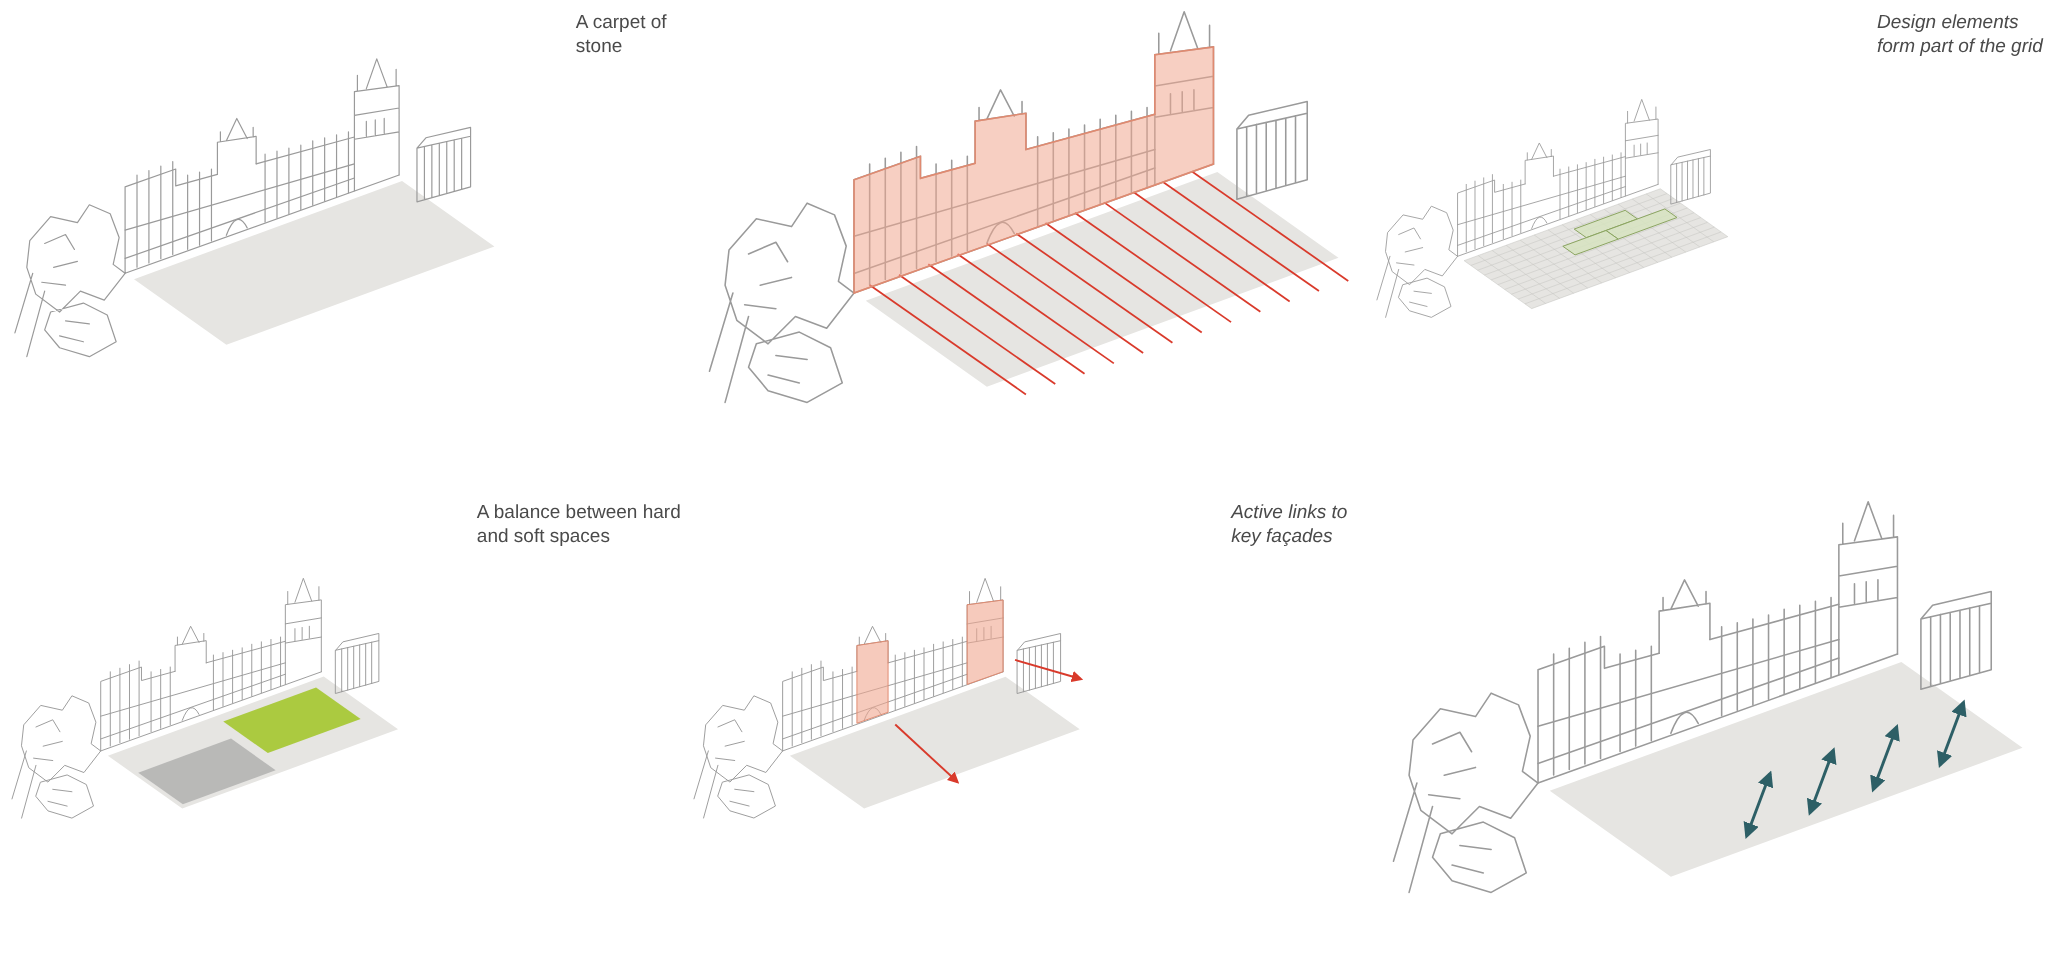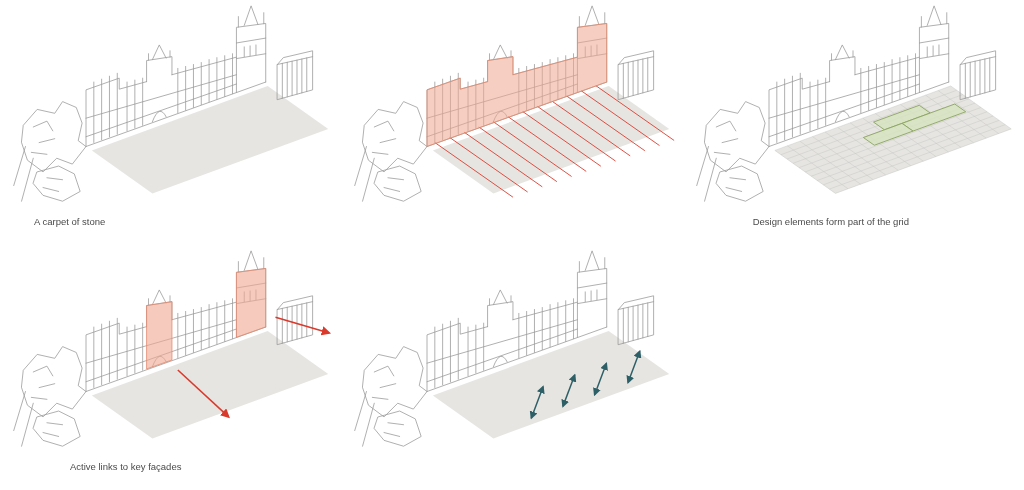"A carpet of stone" figure.panel { flex-direction: column -> row }
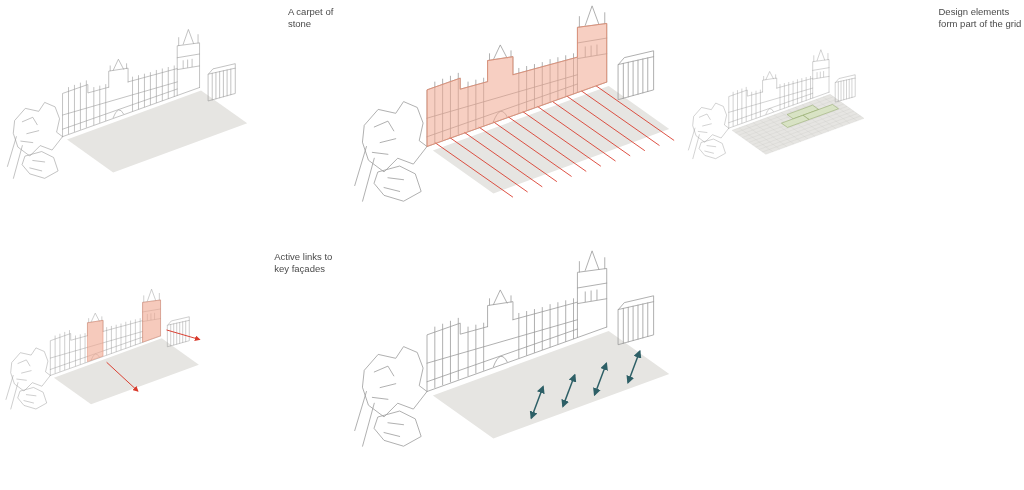"Design elements form part of" .caption.inset { font-style: none -> italic }
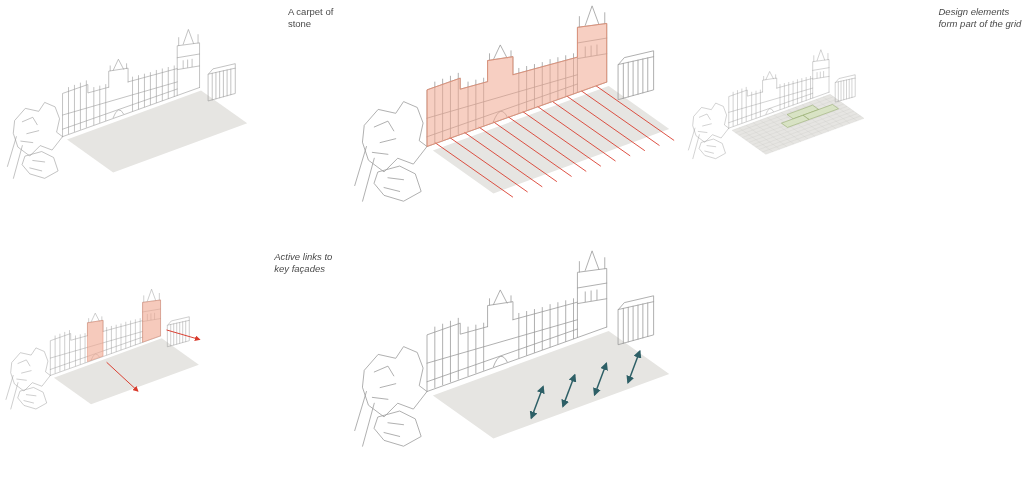"A balance between hard and" figure.panel { html: none -> <figure> <svg> <polygon></polygon> <use></use> <polygon></polygon> <polygon></polygon> </svg> <figcaption>A balance between hard and soft spaces</figcaption> </figure> }
